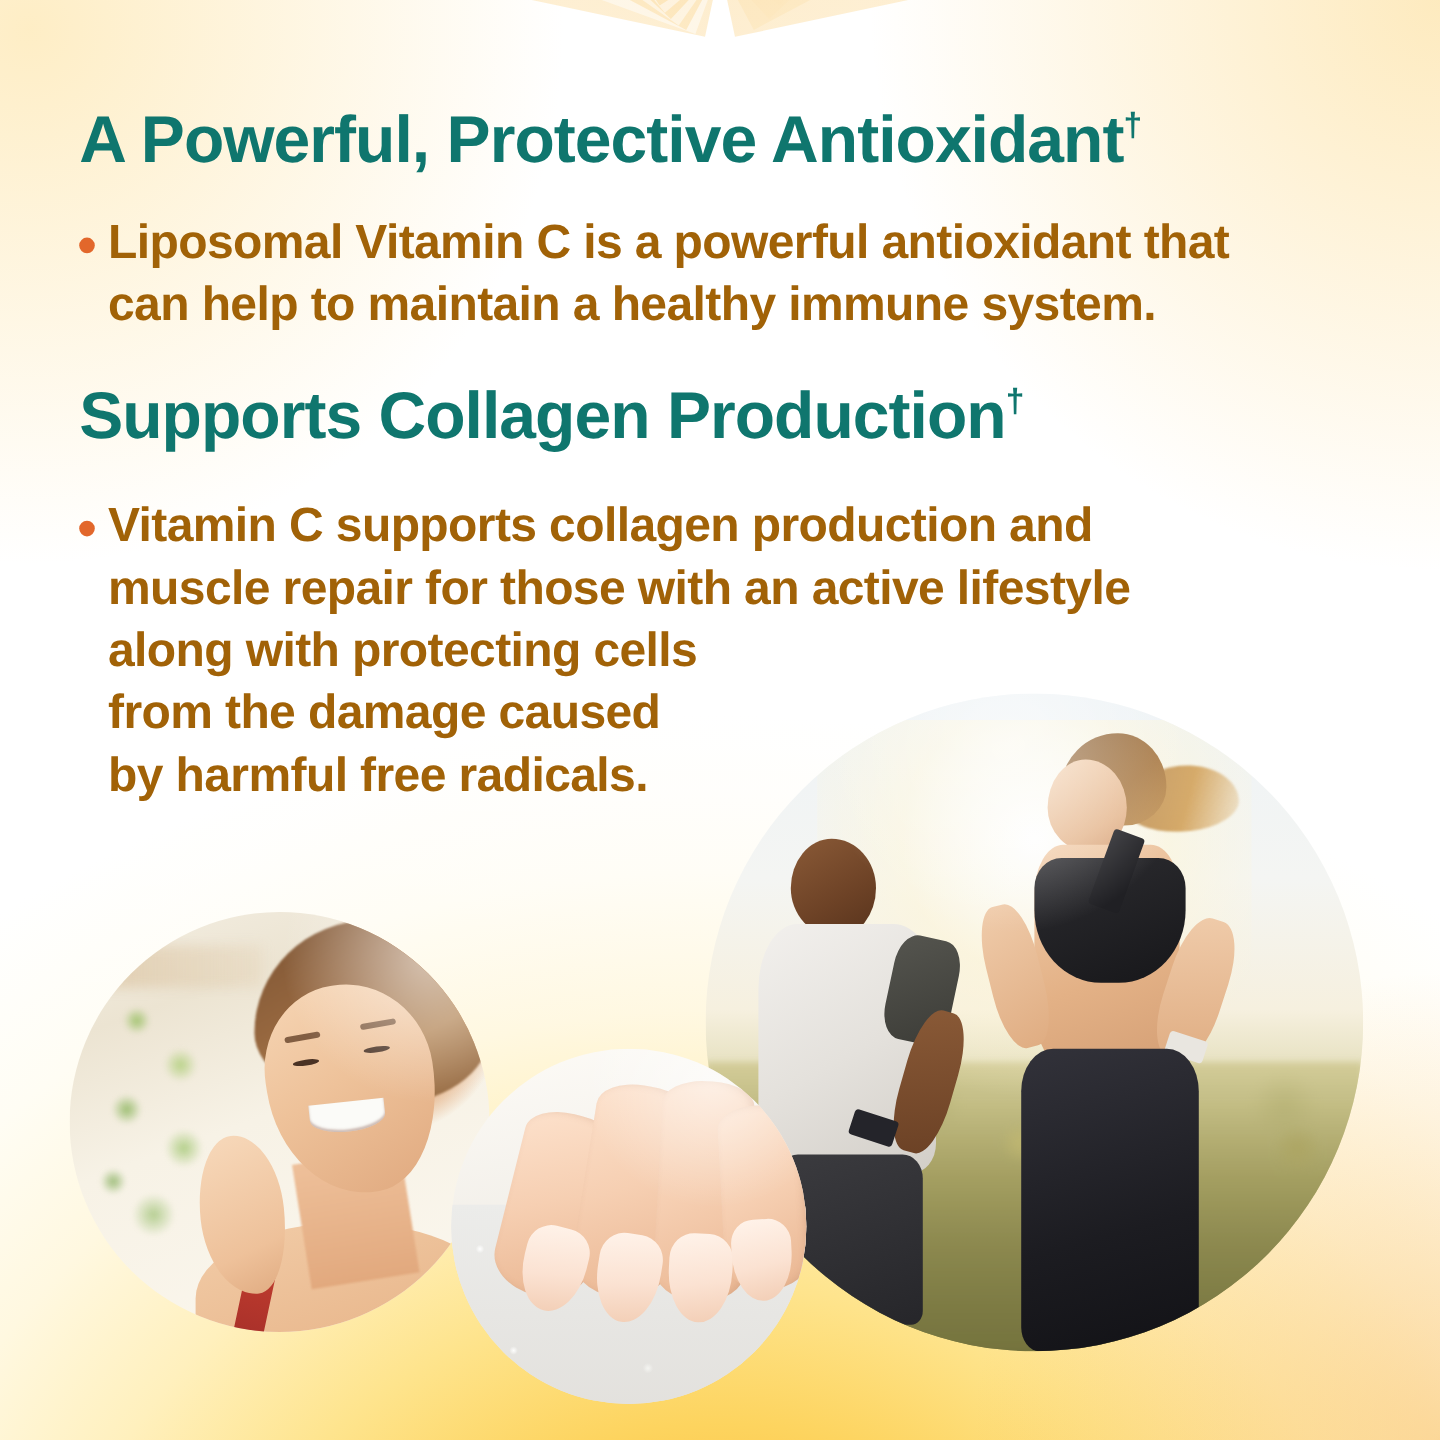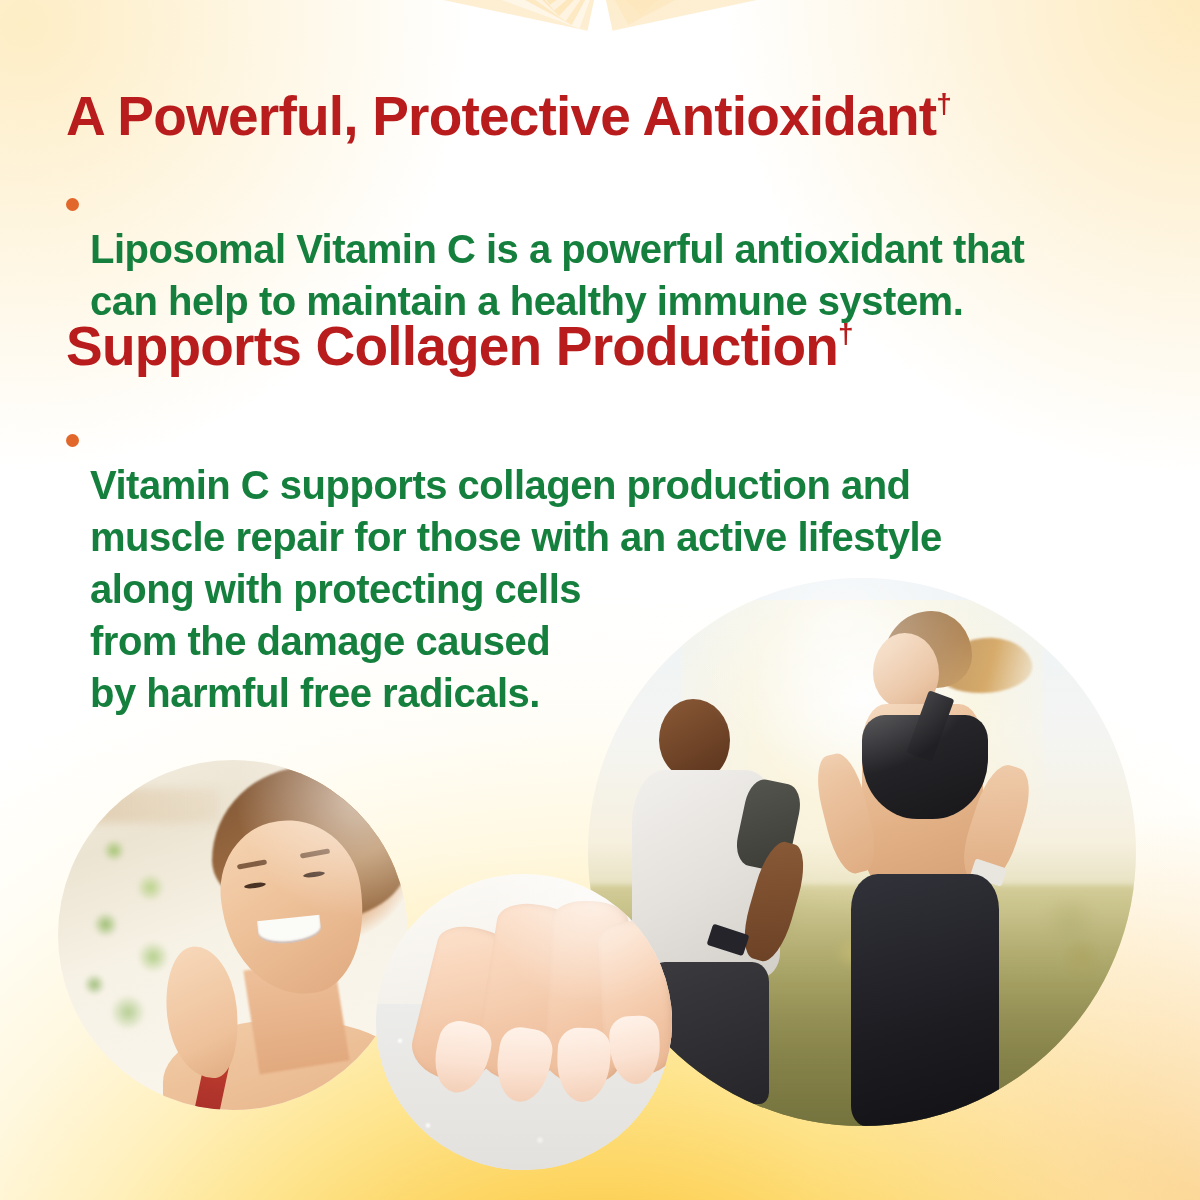"A Powerful, Protective Antioxidant†" .headline { color: #b91c1c -> #0f766e }
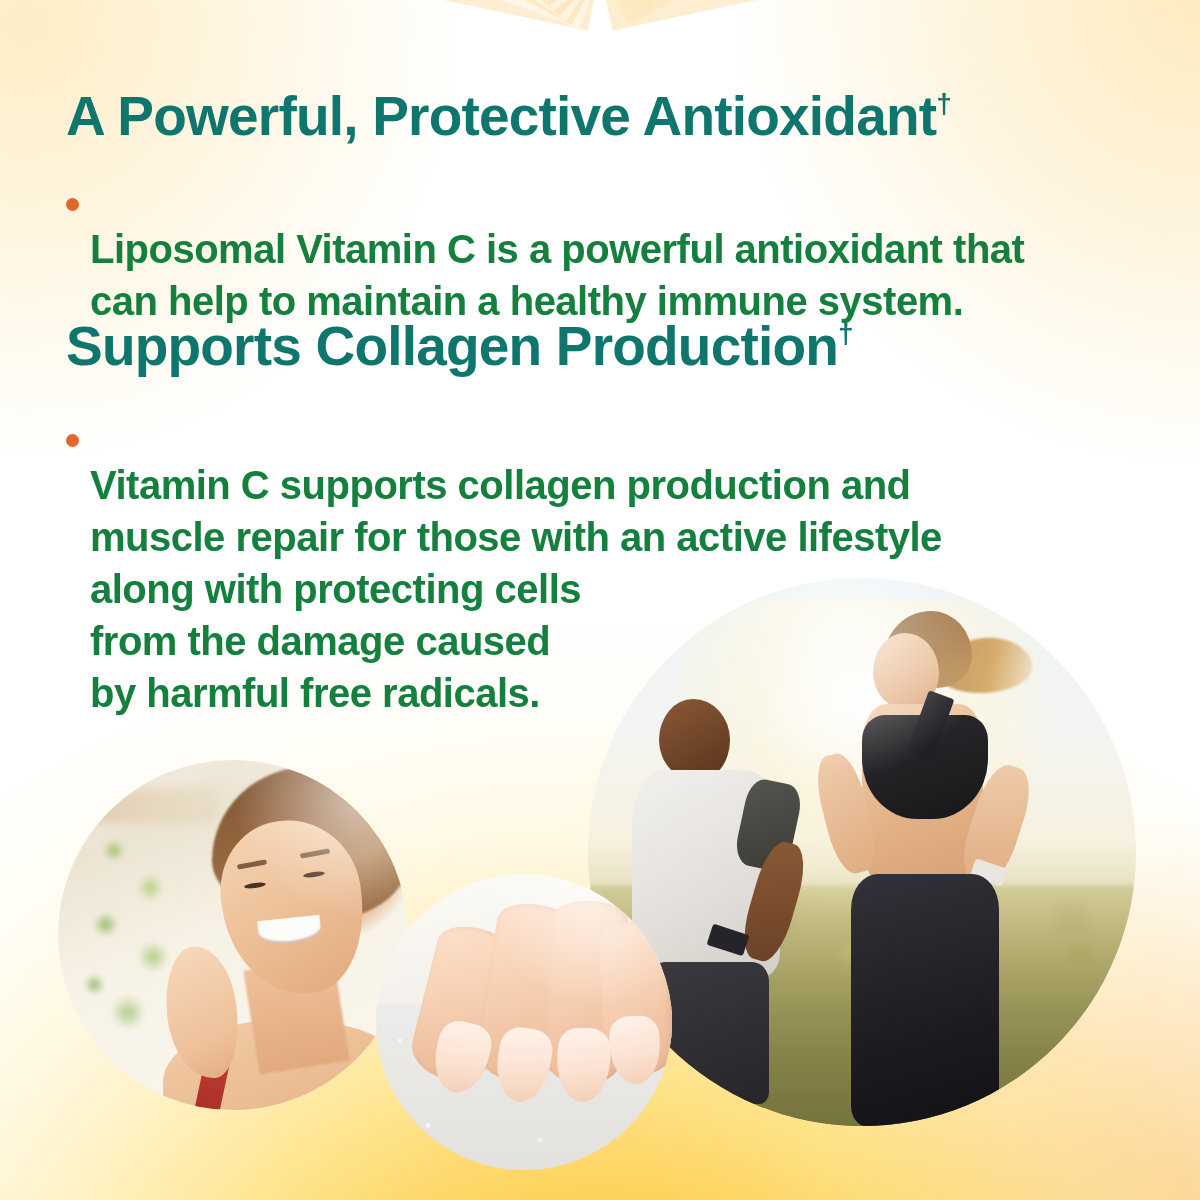"Liposomal Vitamin C is a" .bullet-text { color: #15803d -> #a16207; margin-top: 47px -> none }
